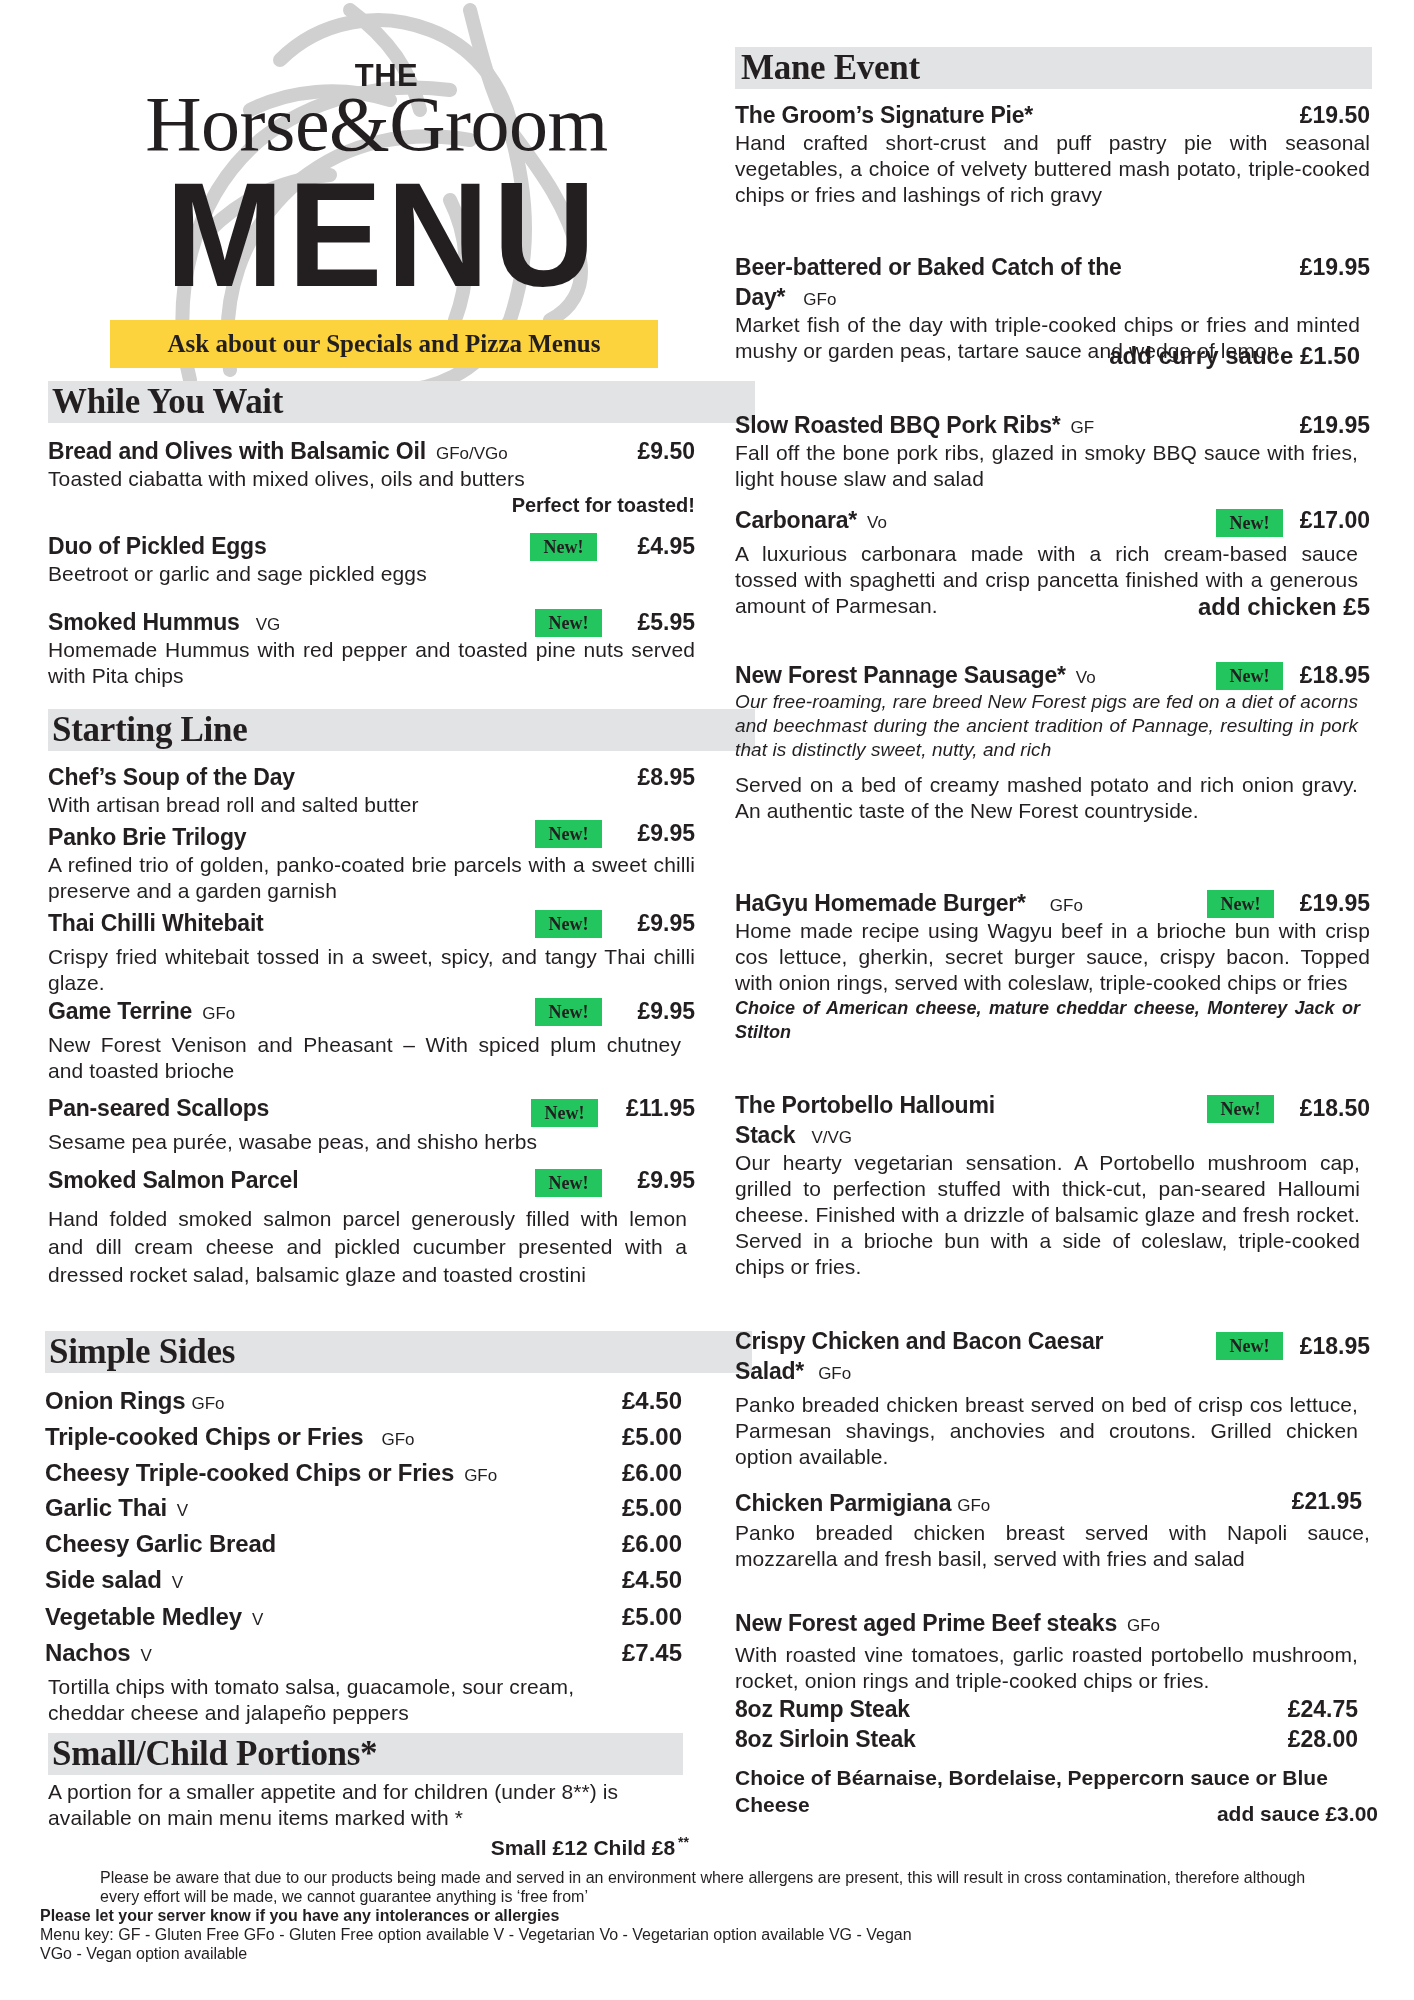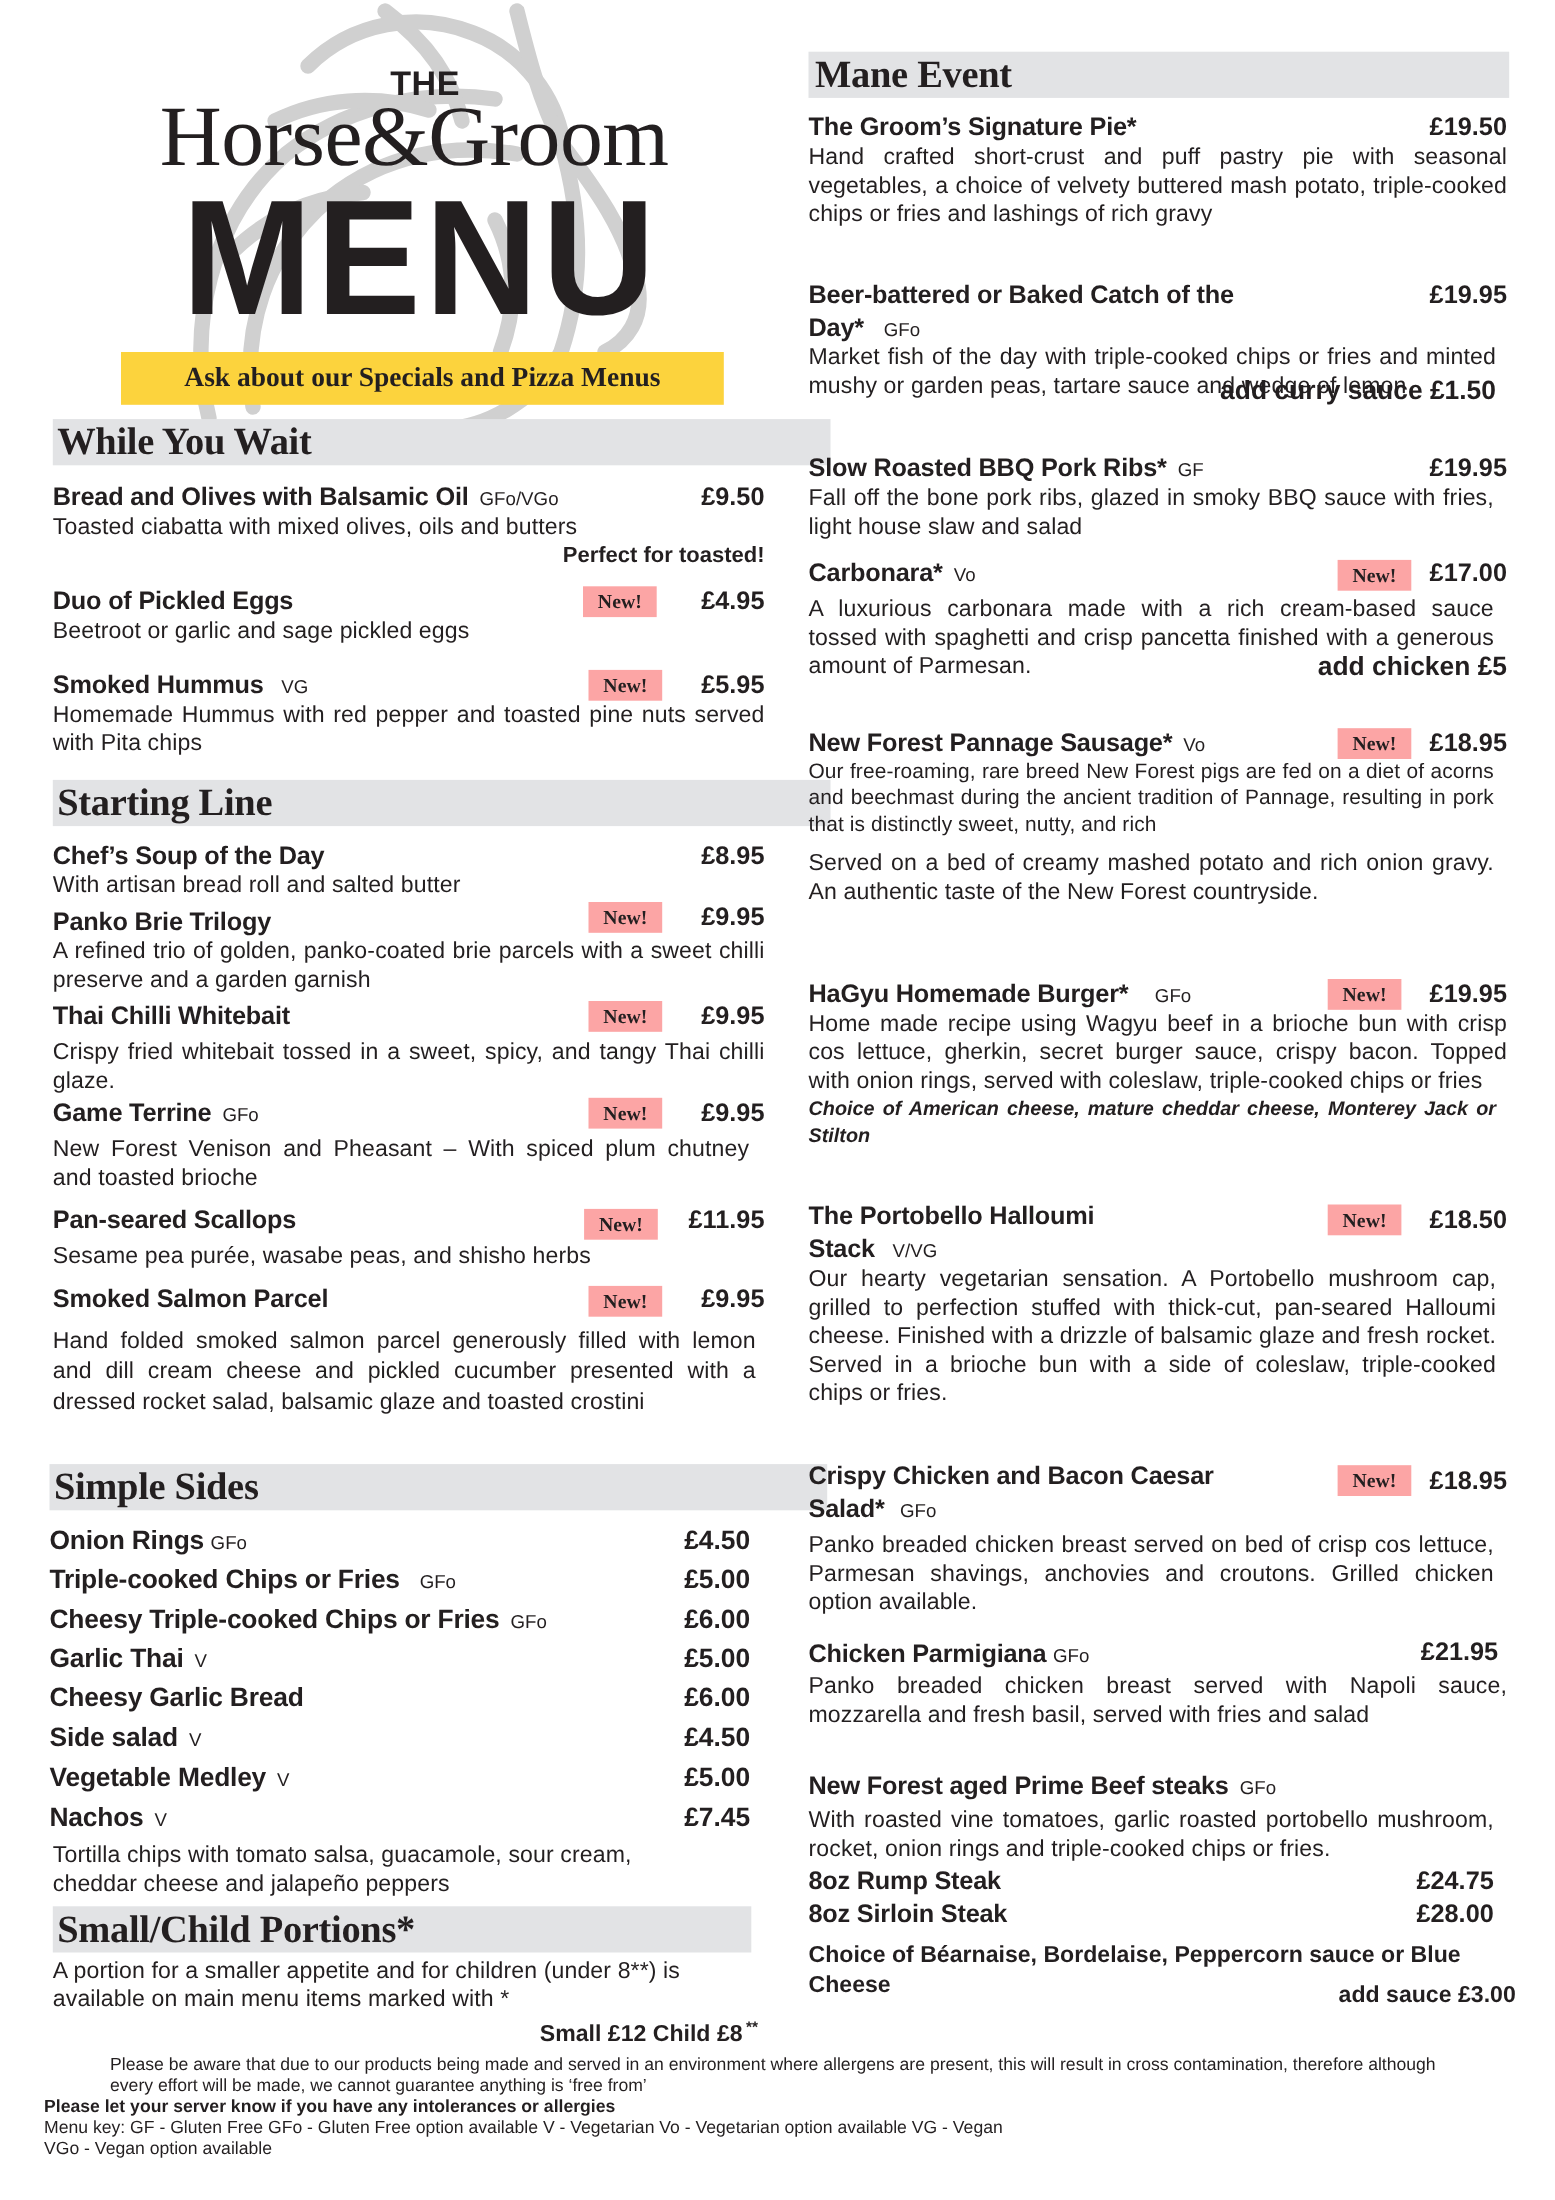"New!" .badge { background: #fca5a5 -> #22c55e }
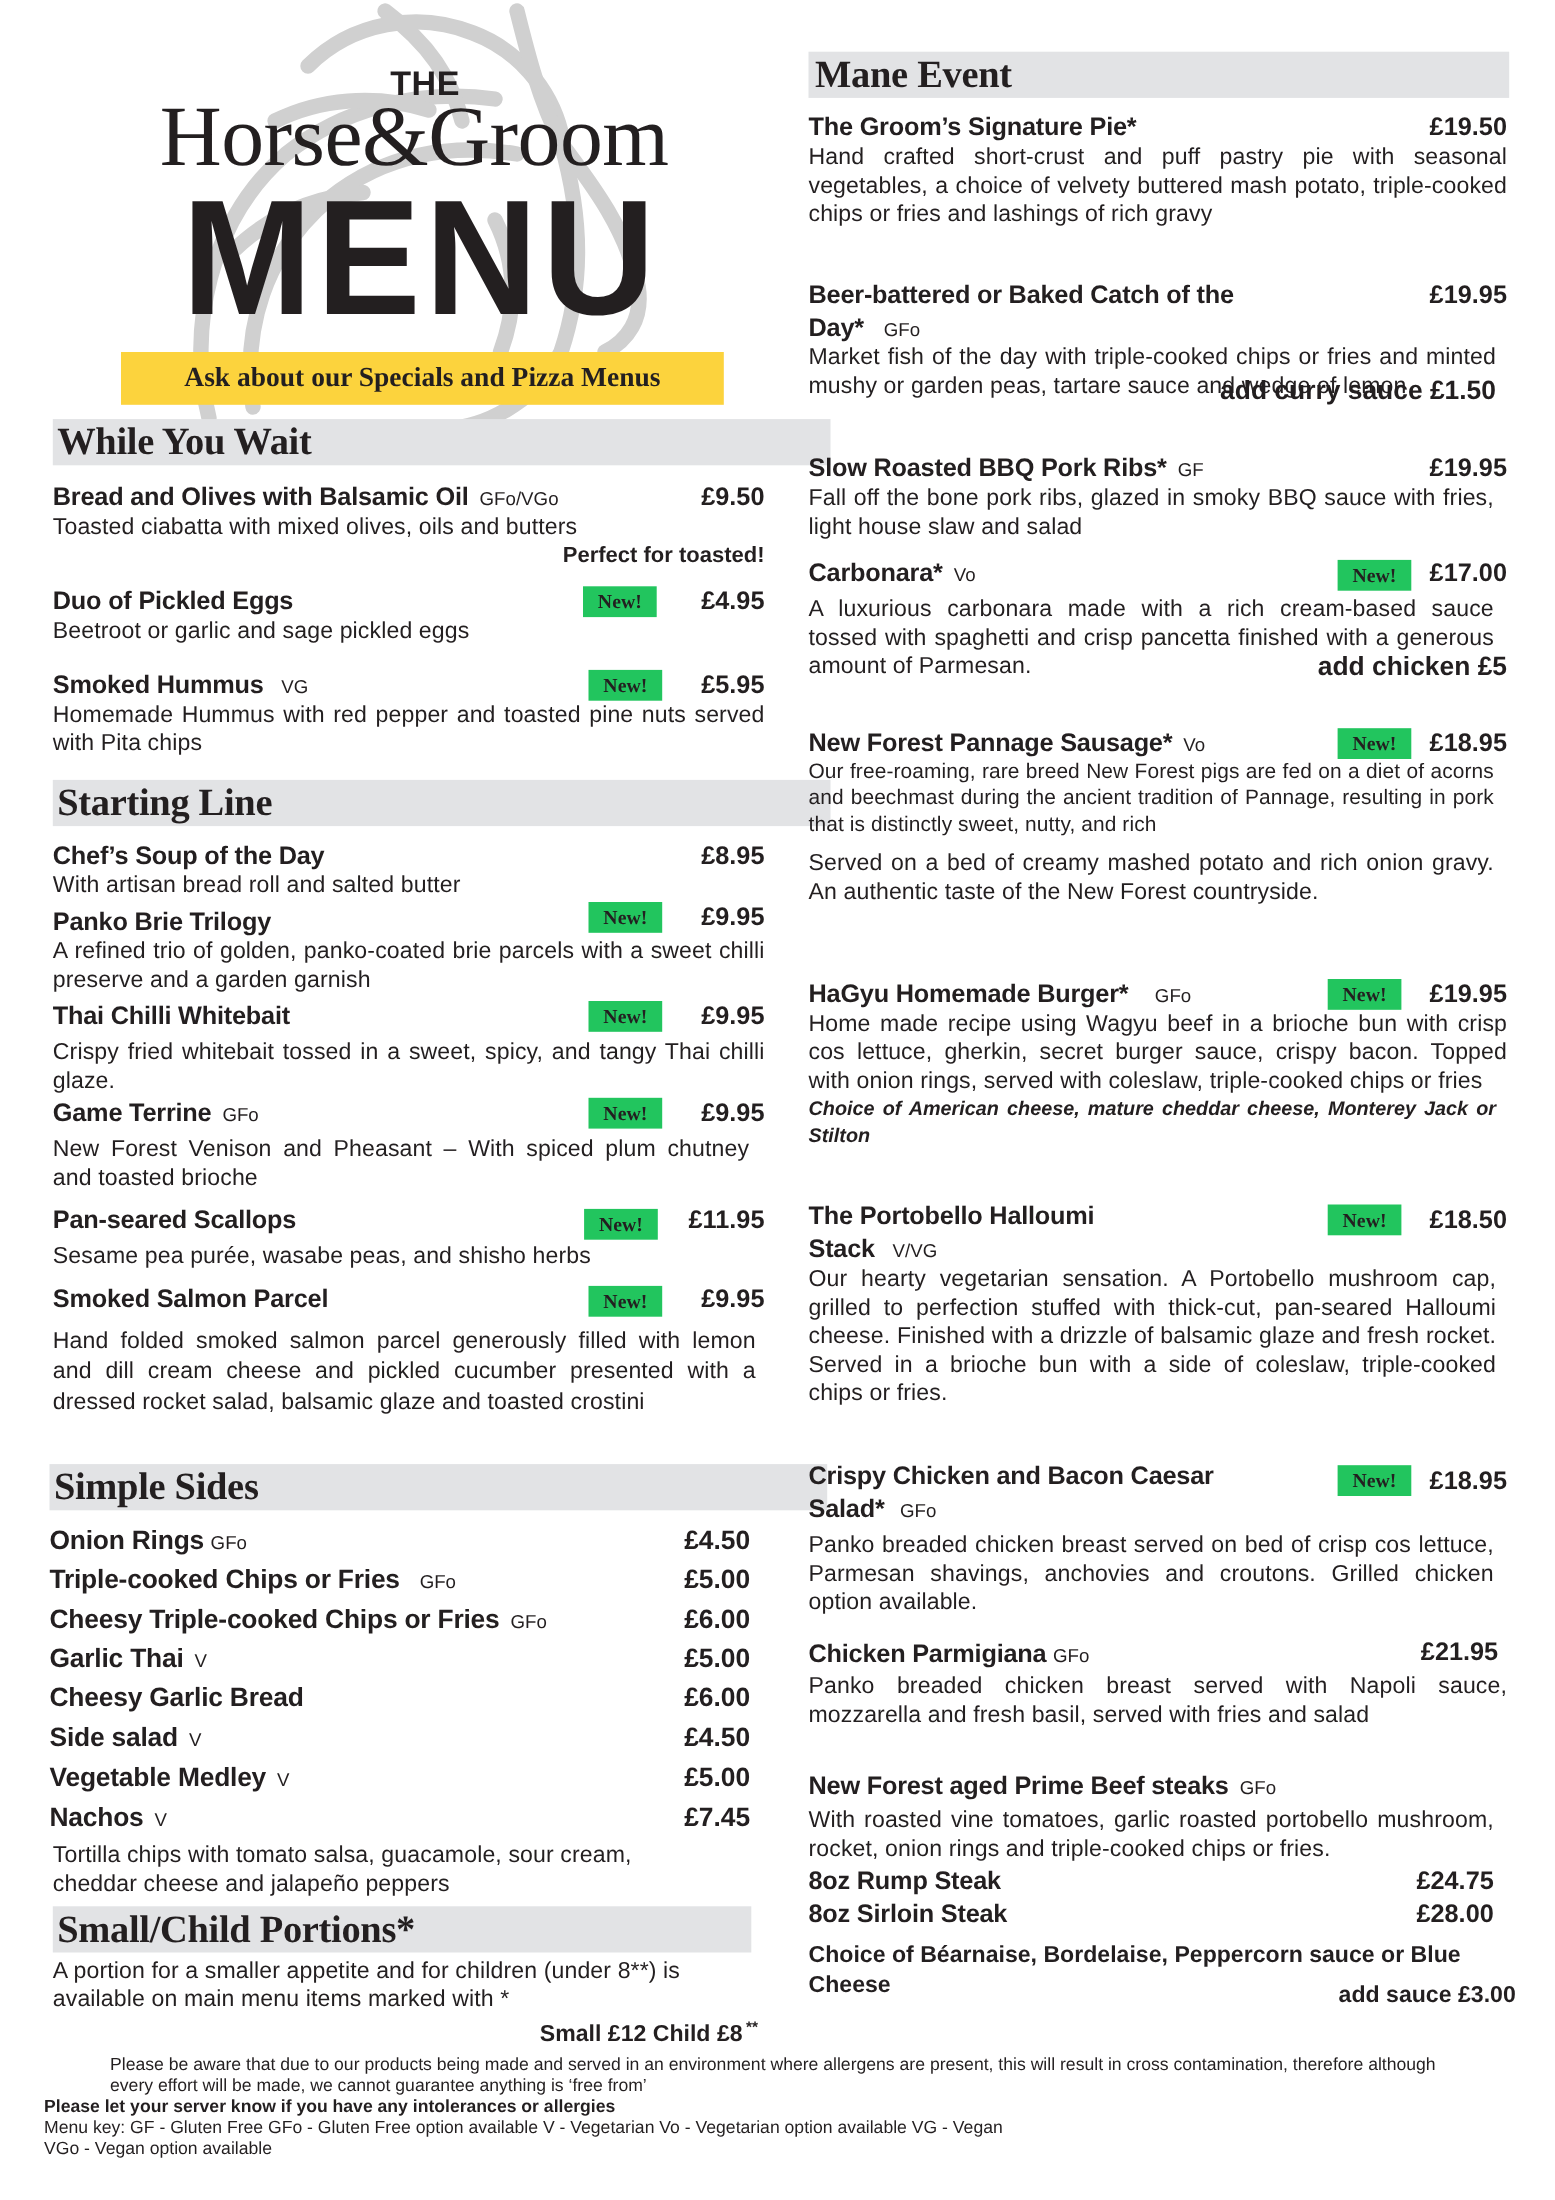"Our free-roaming, rare breed New" .desc.italic { font-style: none -> italic }
